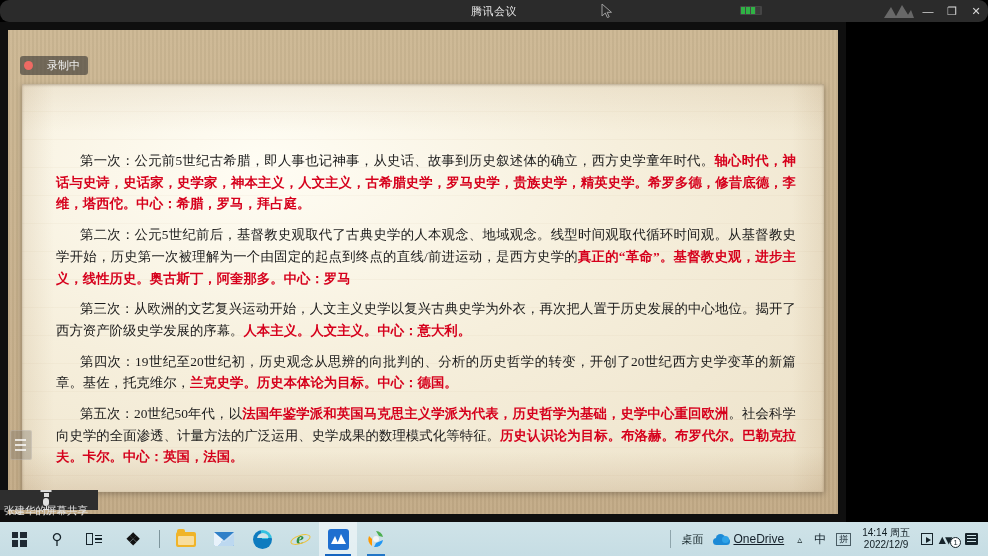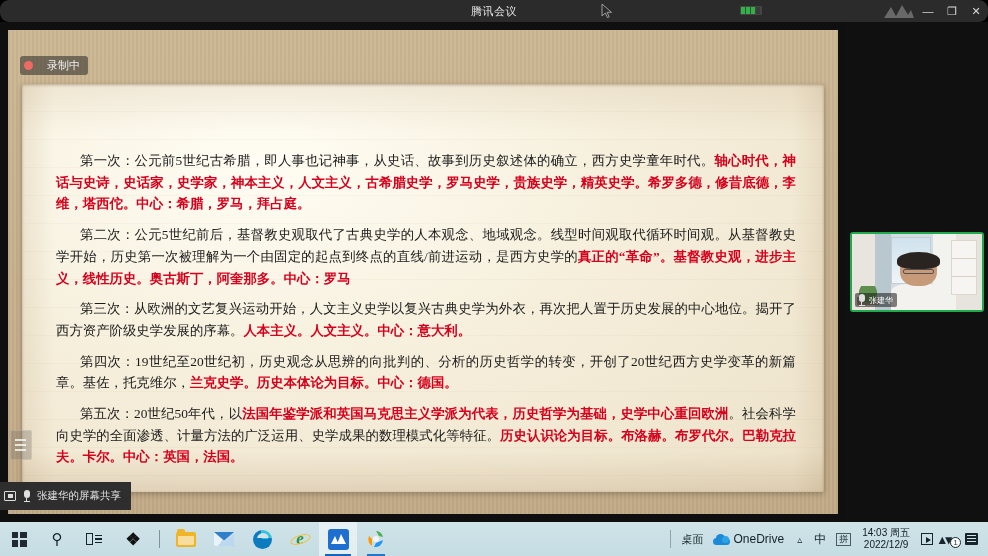"张建华" div.right-panel { html: <div> <div> <div></div> <div></div> <div></div> <div></div> <div> <div></div> <div></div> <div></div> <div></div> </div> <div> <span> <span></span> <span></span> <span></span> </span> <span>张建华</span> </div> </div> </div> -> none }
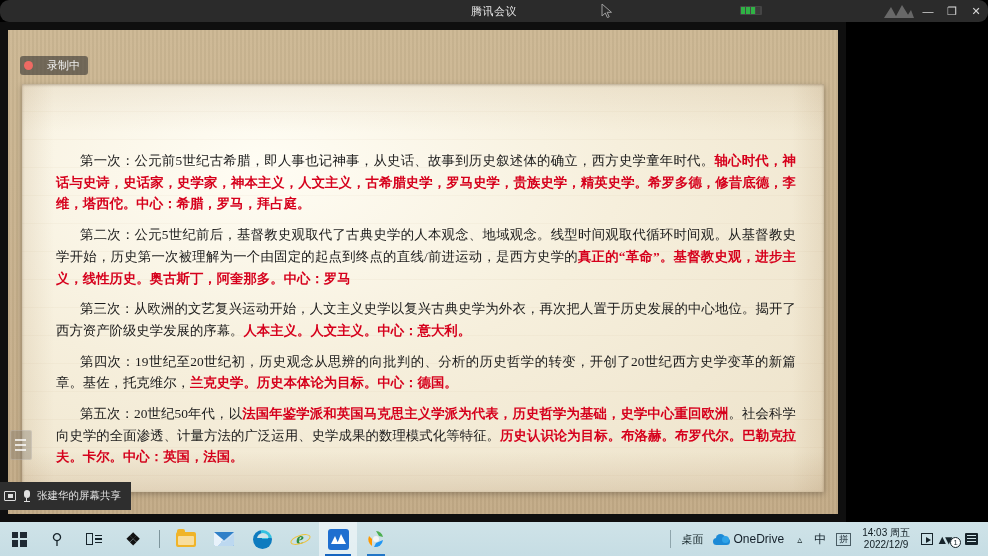"张建华的屏幕共享" .share-strip { flex-direction: none -> column; height: 28px -> 20px }
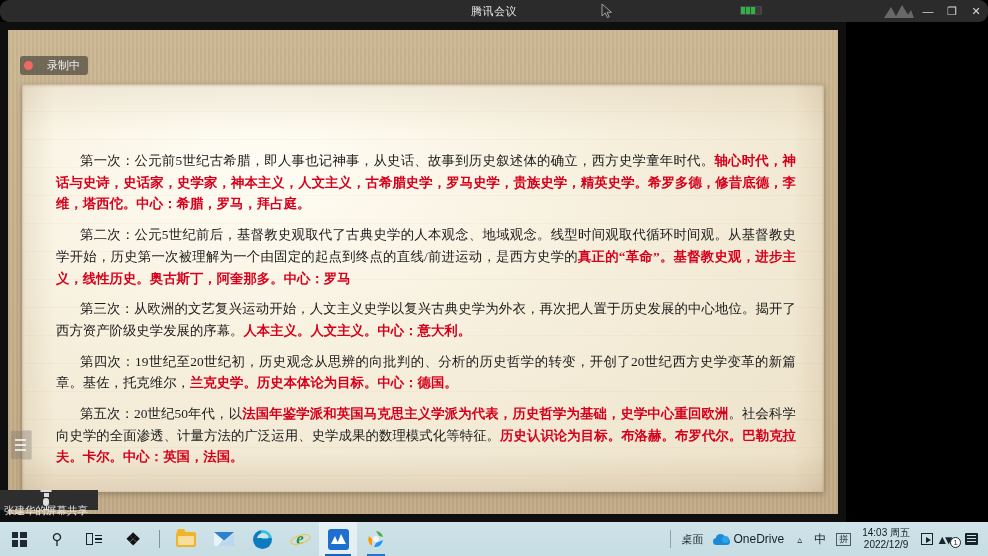"OneDrive" .tb-onedrive .od-text { text-decoration: none -> underline }
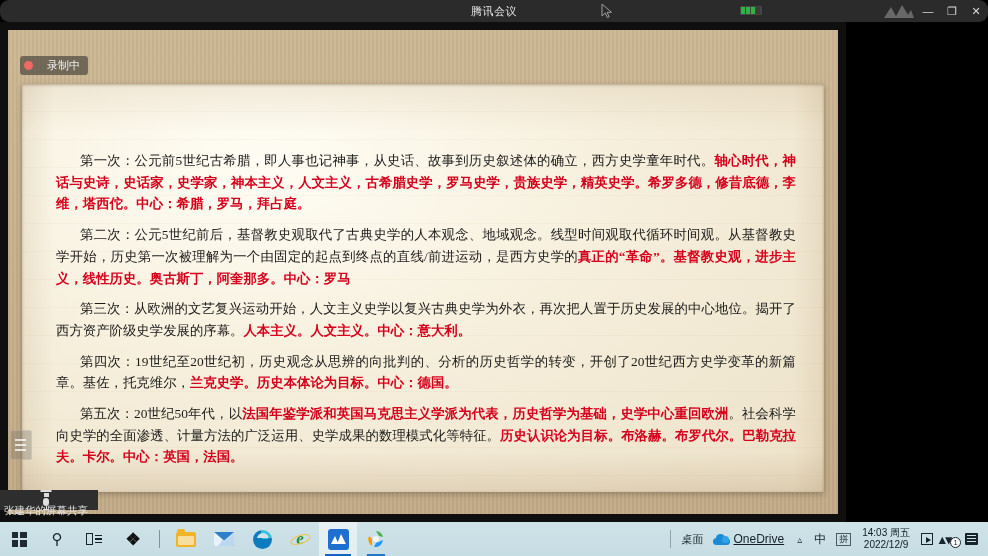"14:03 周五" div { text: 14:03 -> 14:14 }
